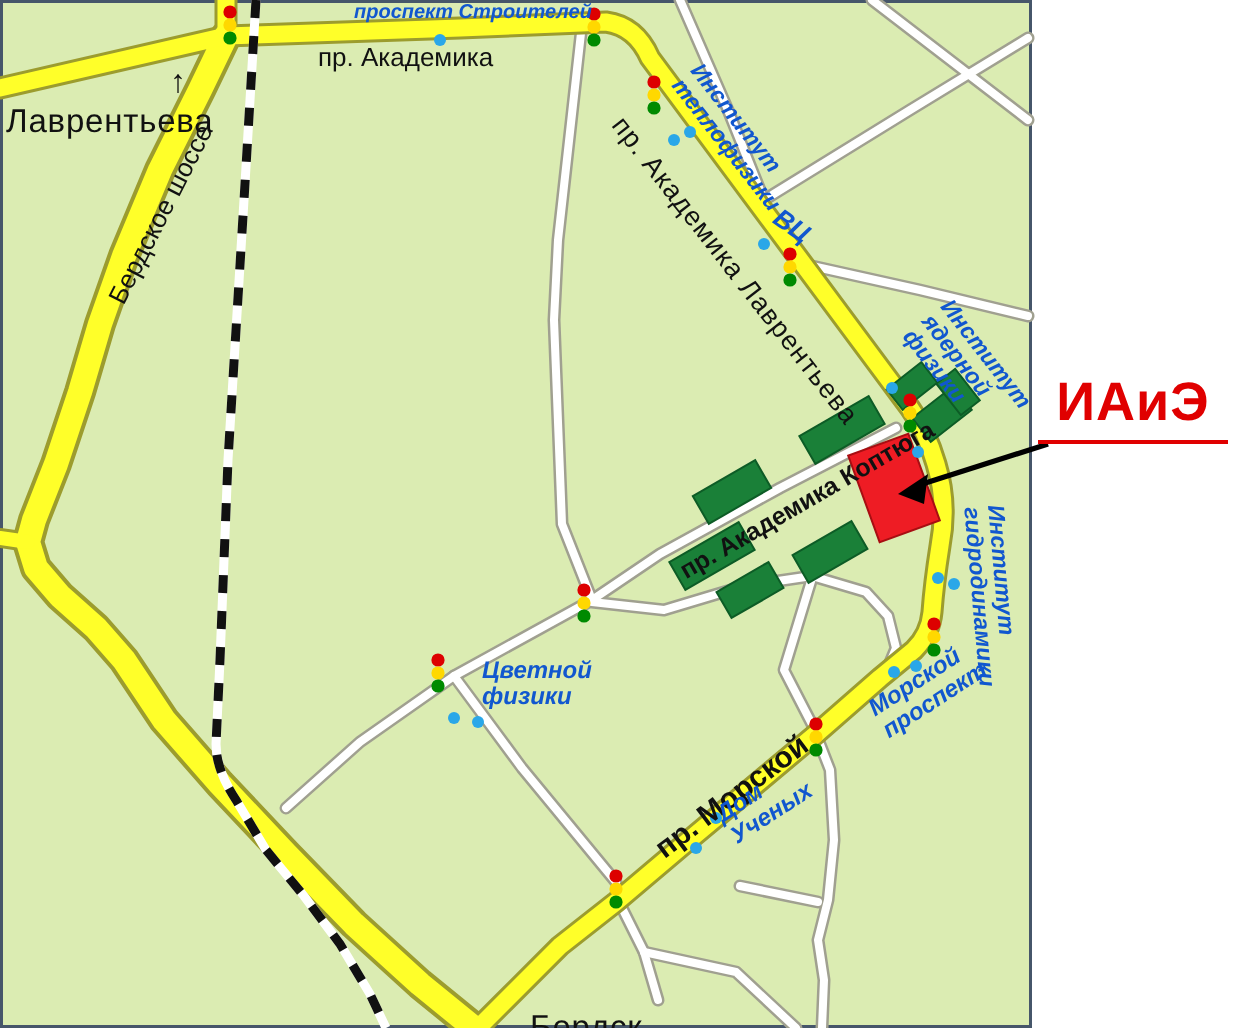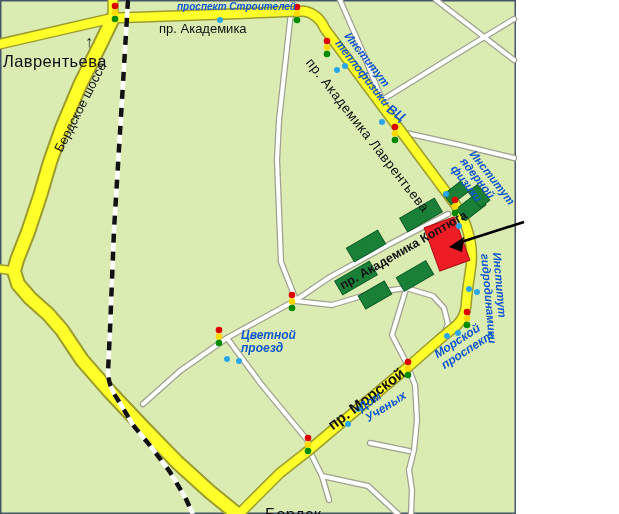"ИАиЭ" div.callout { html: none -> <div>ИАиЭ</div> }
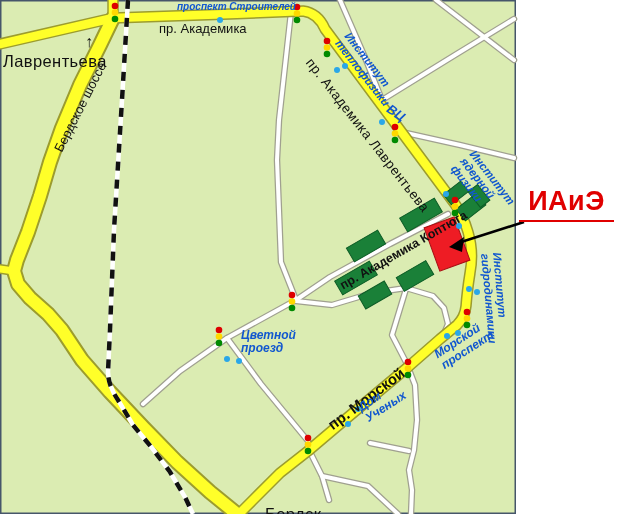"Цветной" div.lbl { text: проезд -> физики }
